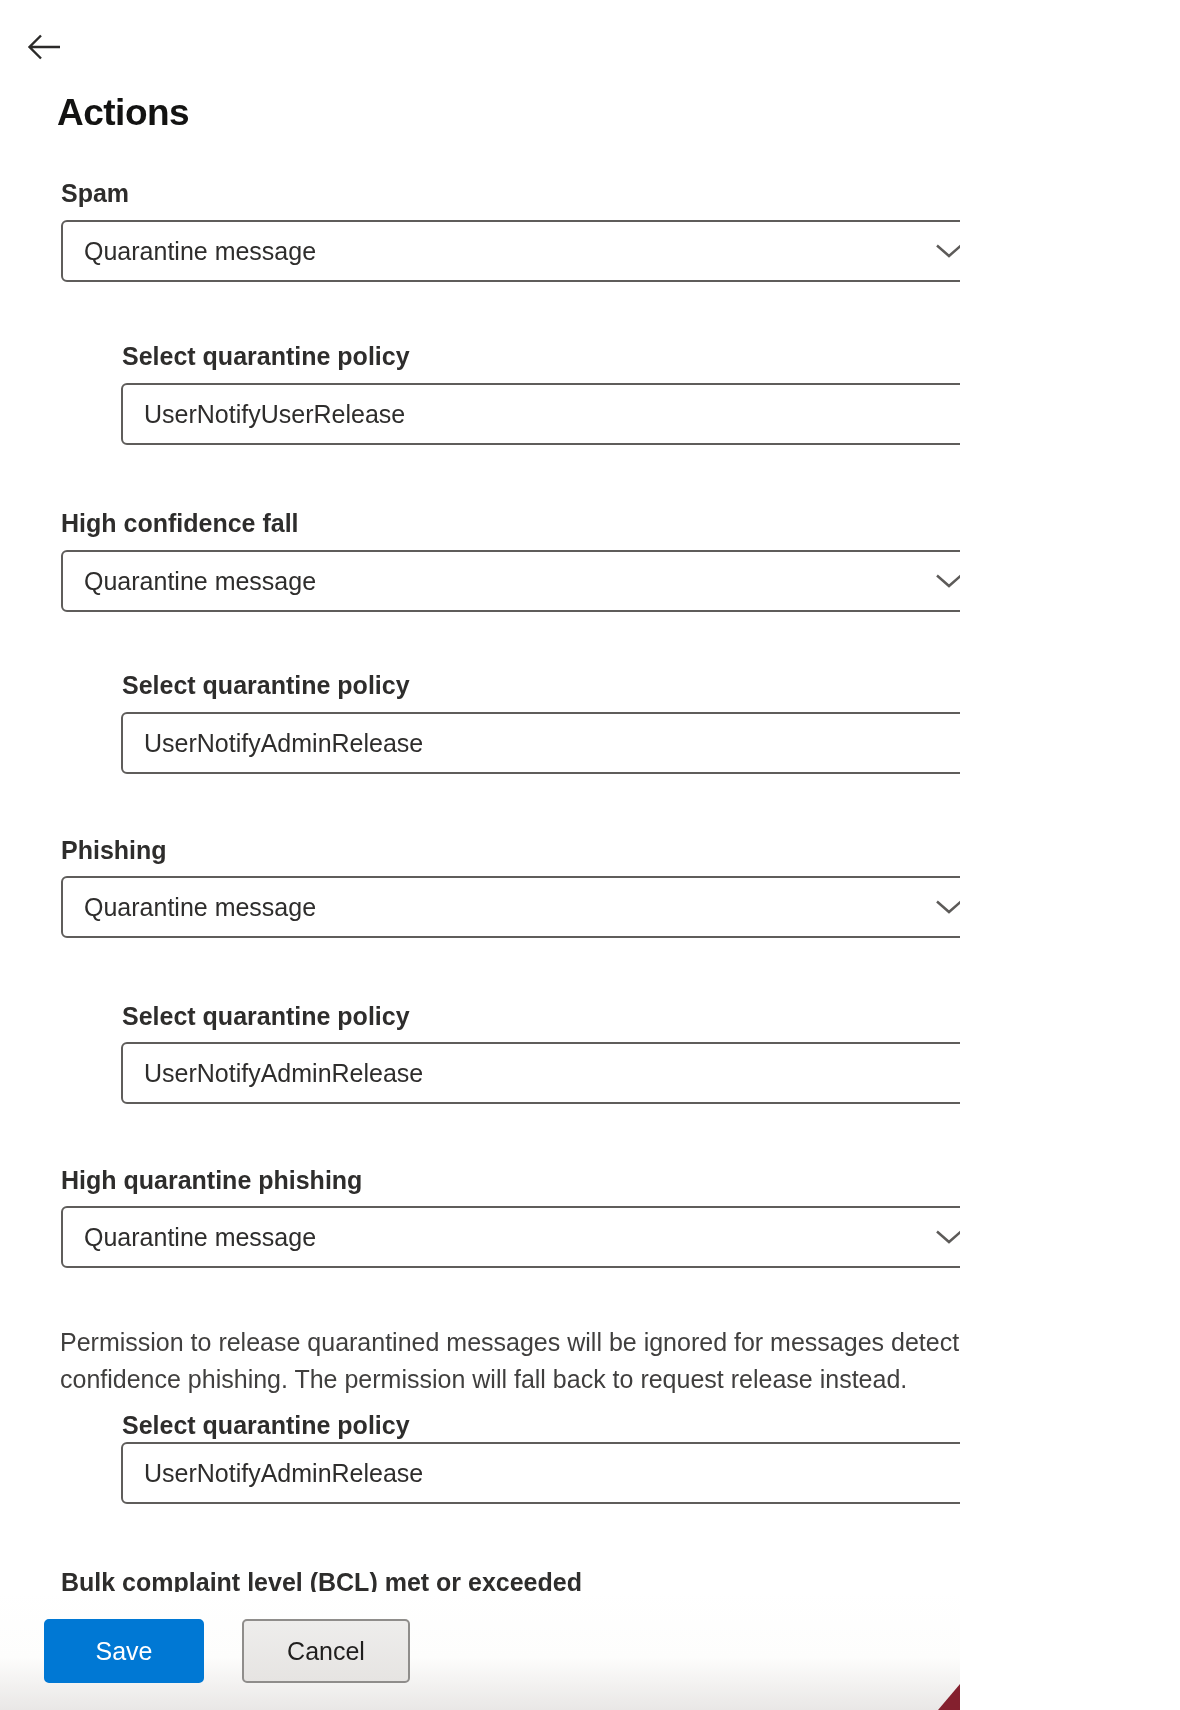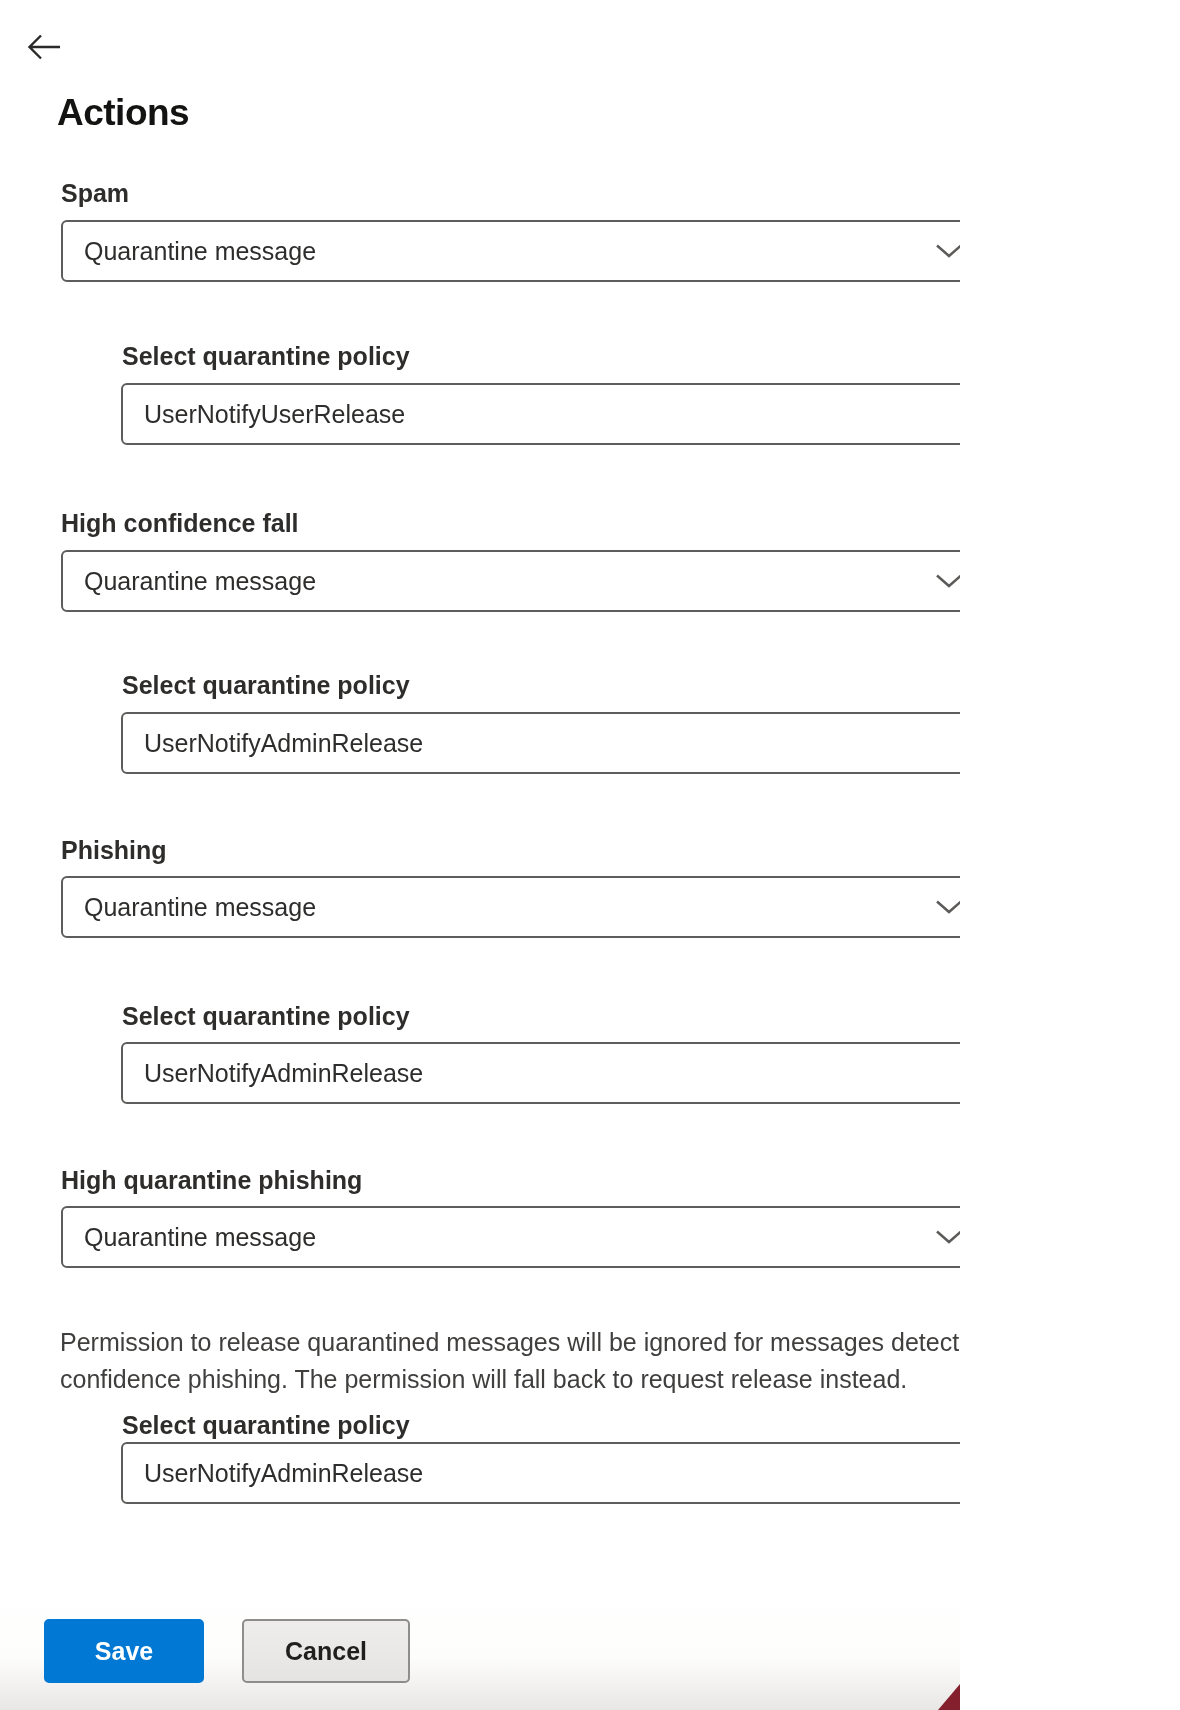"Bulk complaint level (BCL) met" div.bcl-label { html: none -> <div>Bulk complaint level (BCL) met or exceeded</div> }
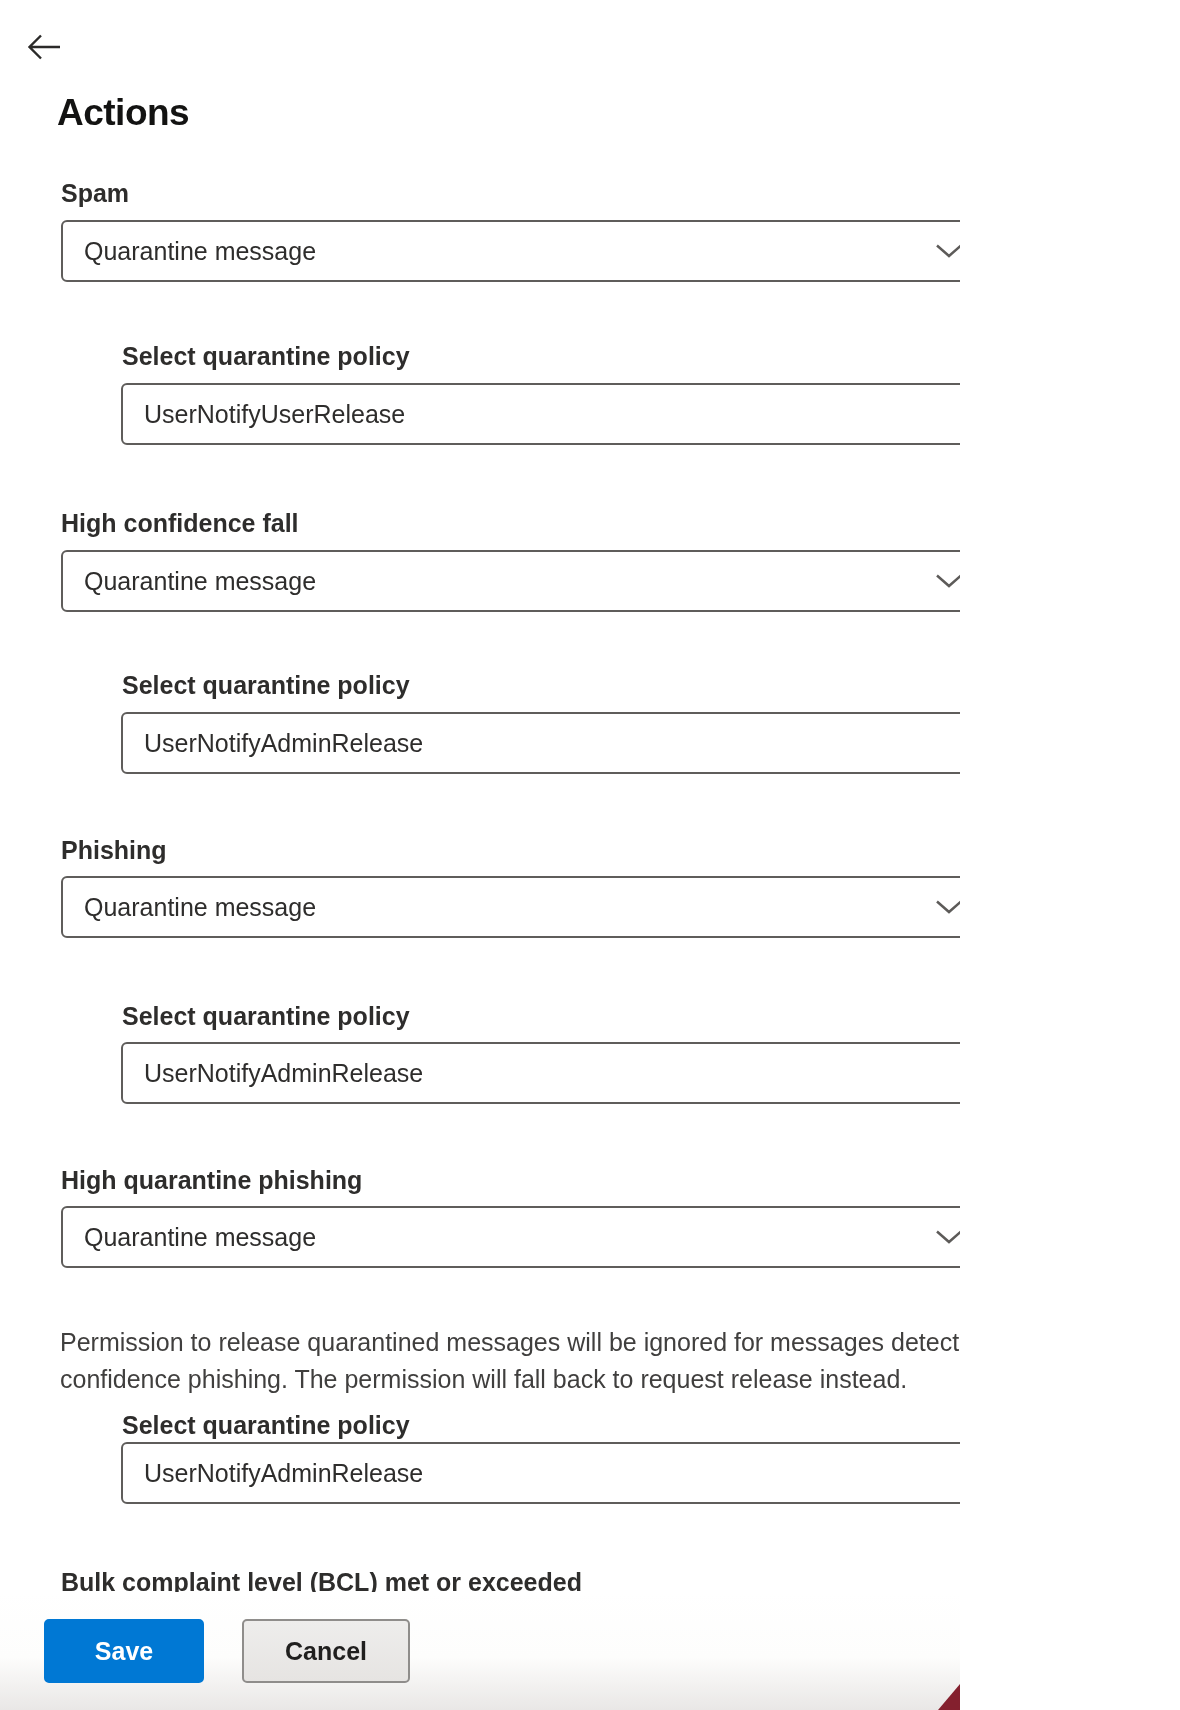"Save" .btn { font-weight: 700 -> 400 }
